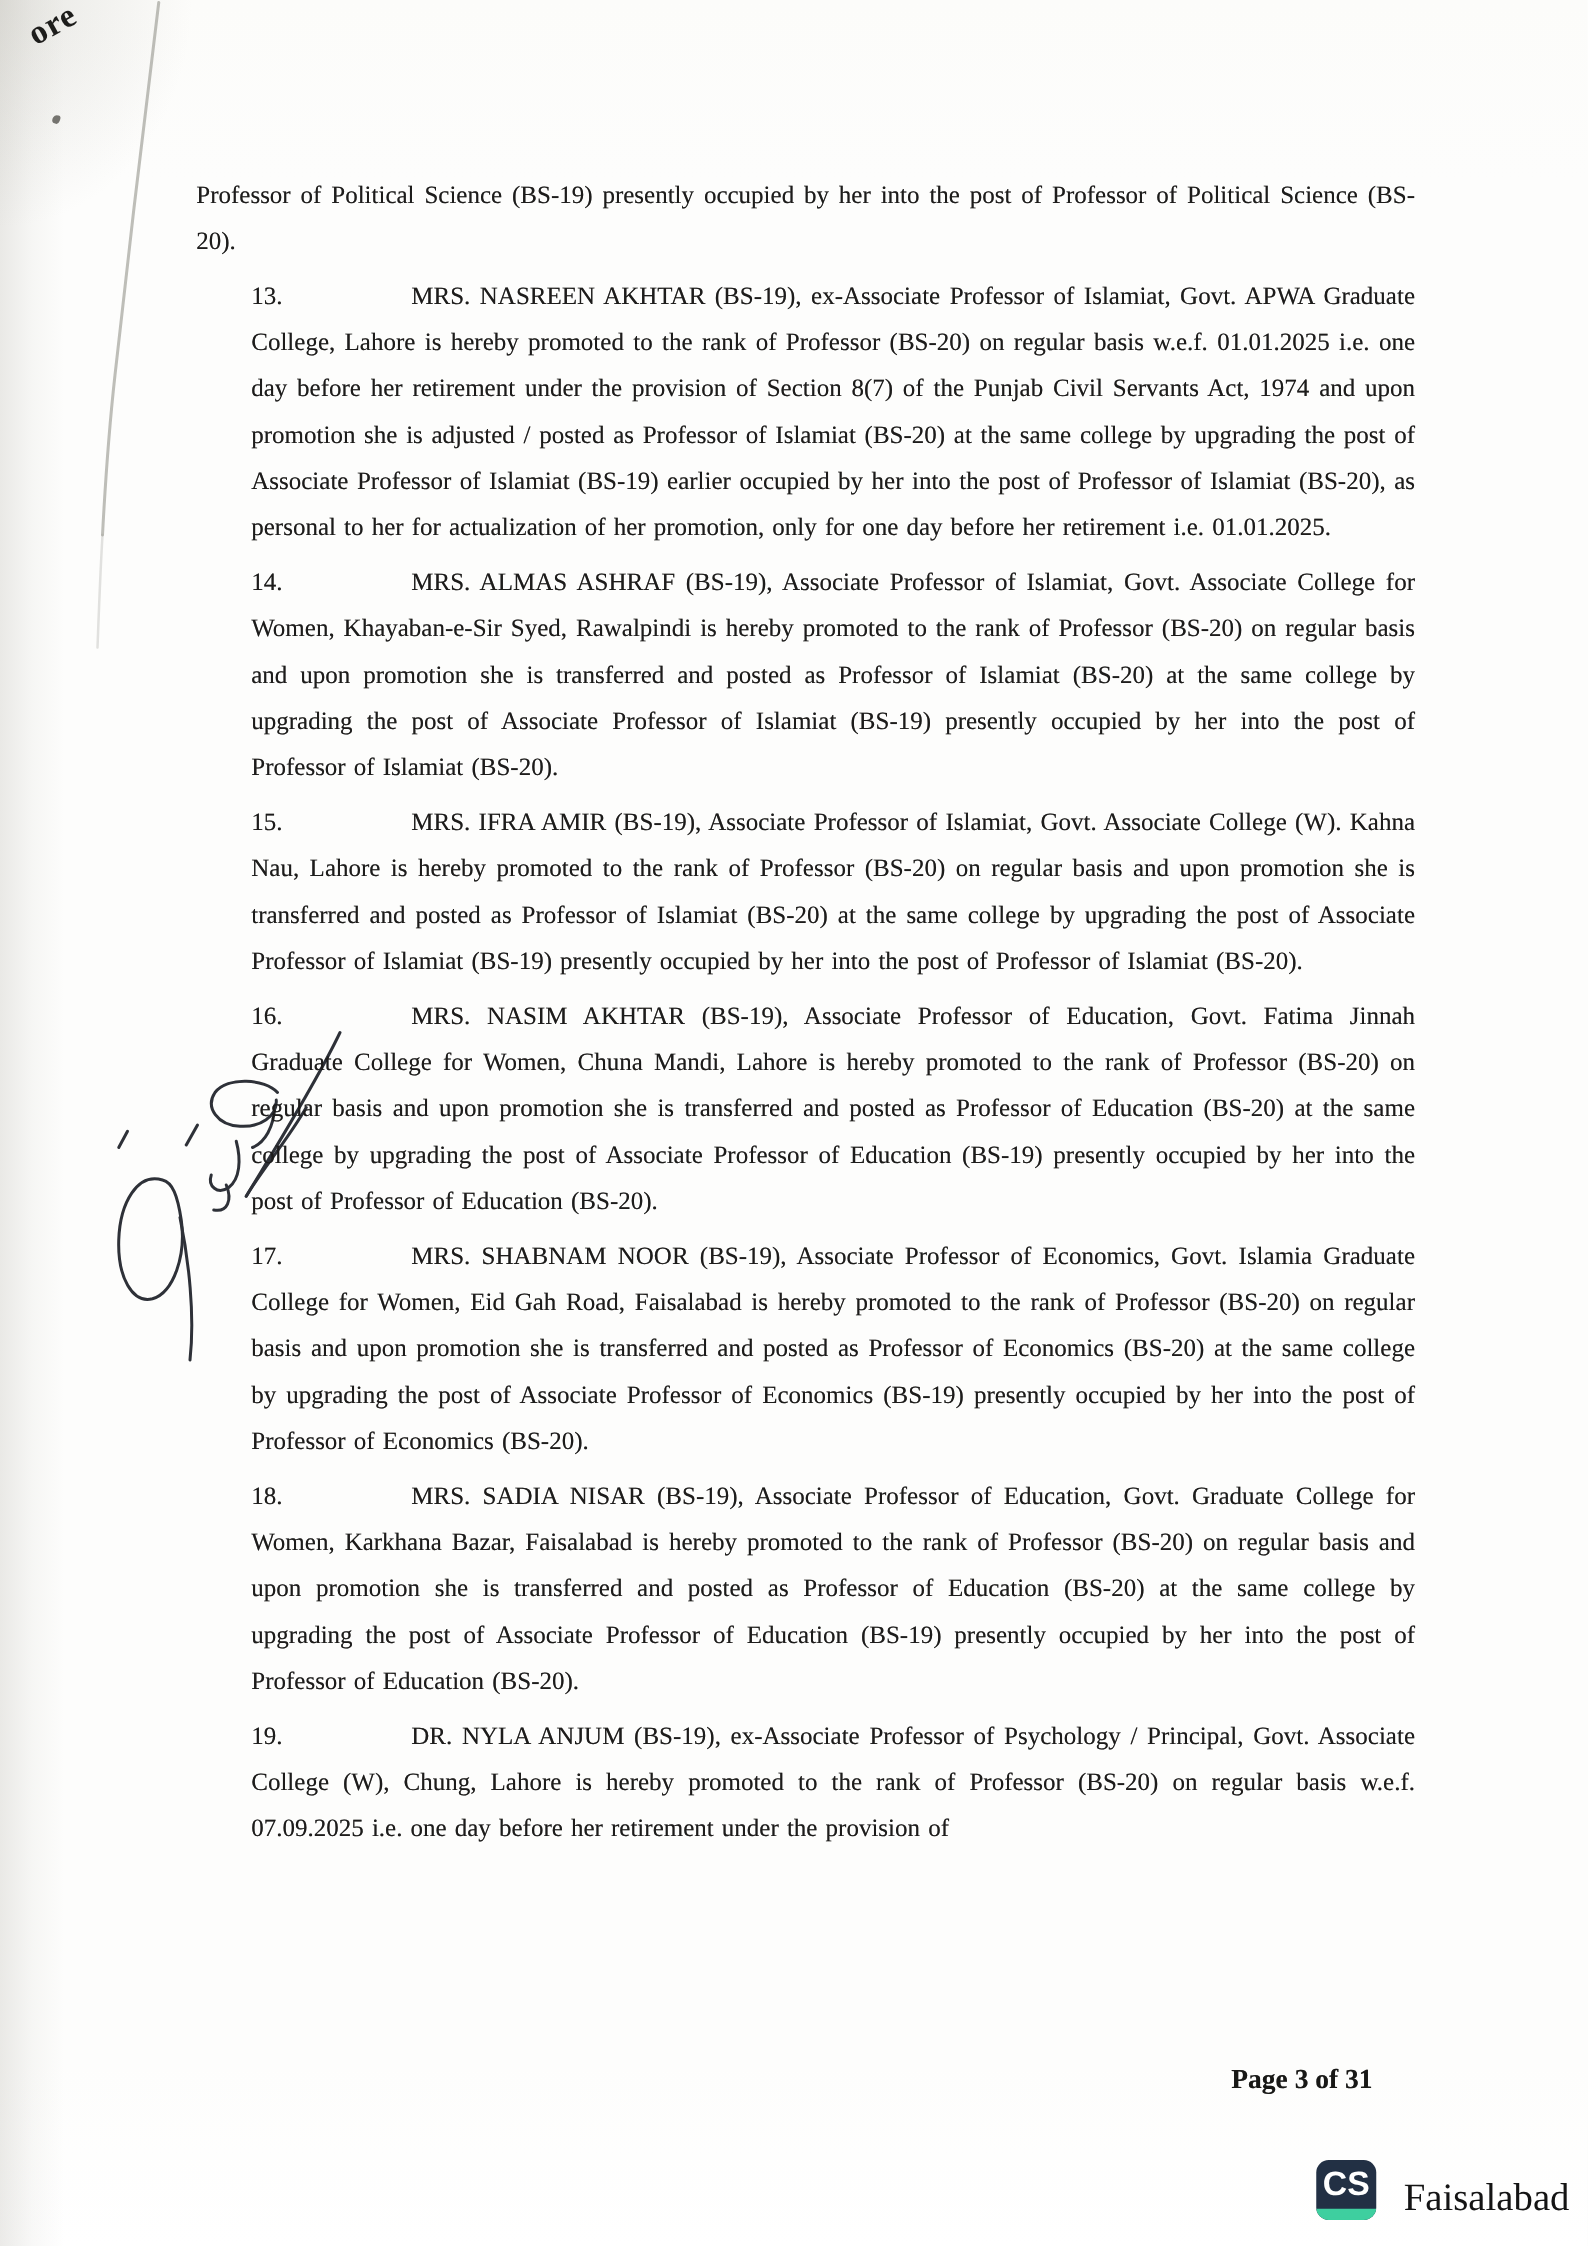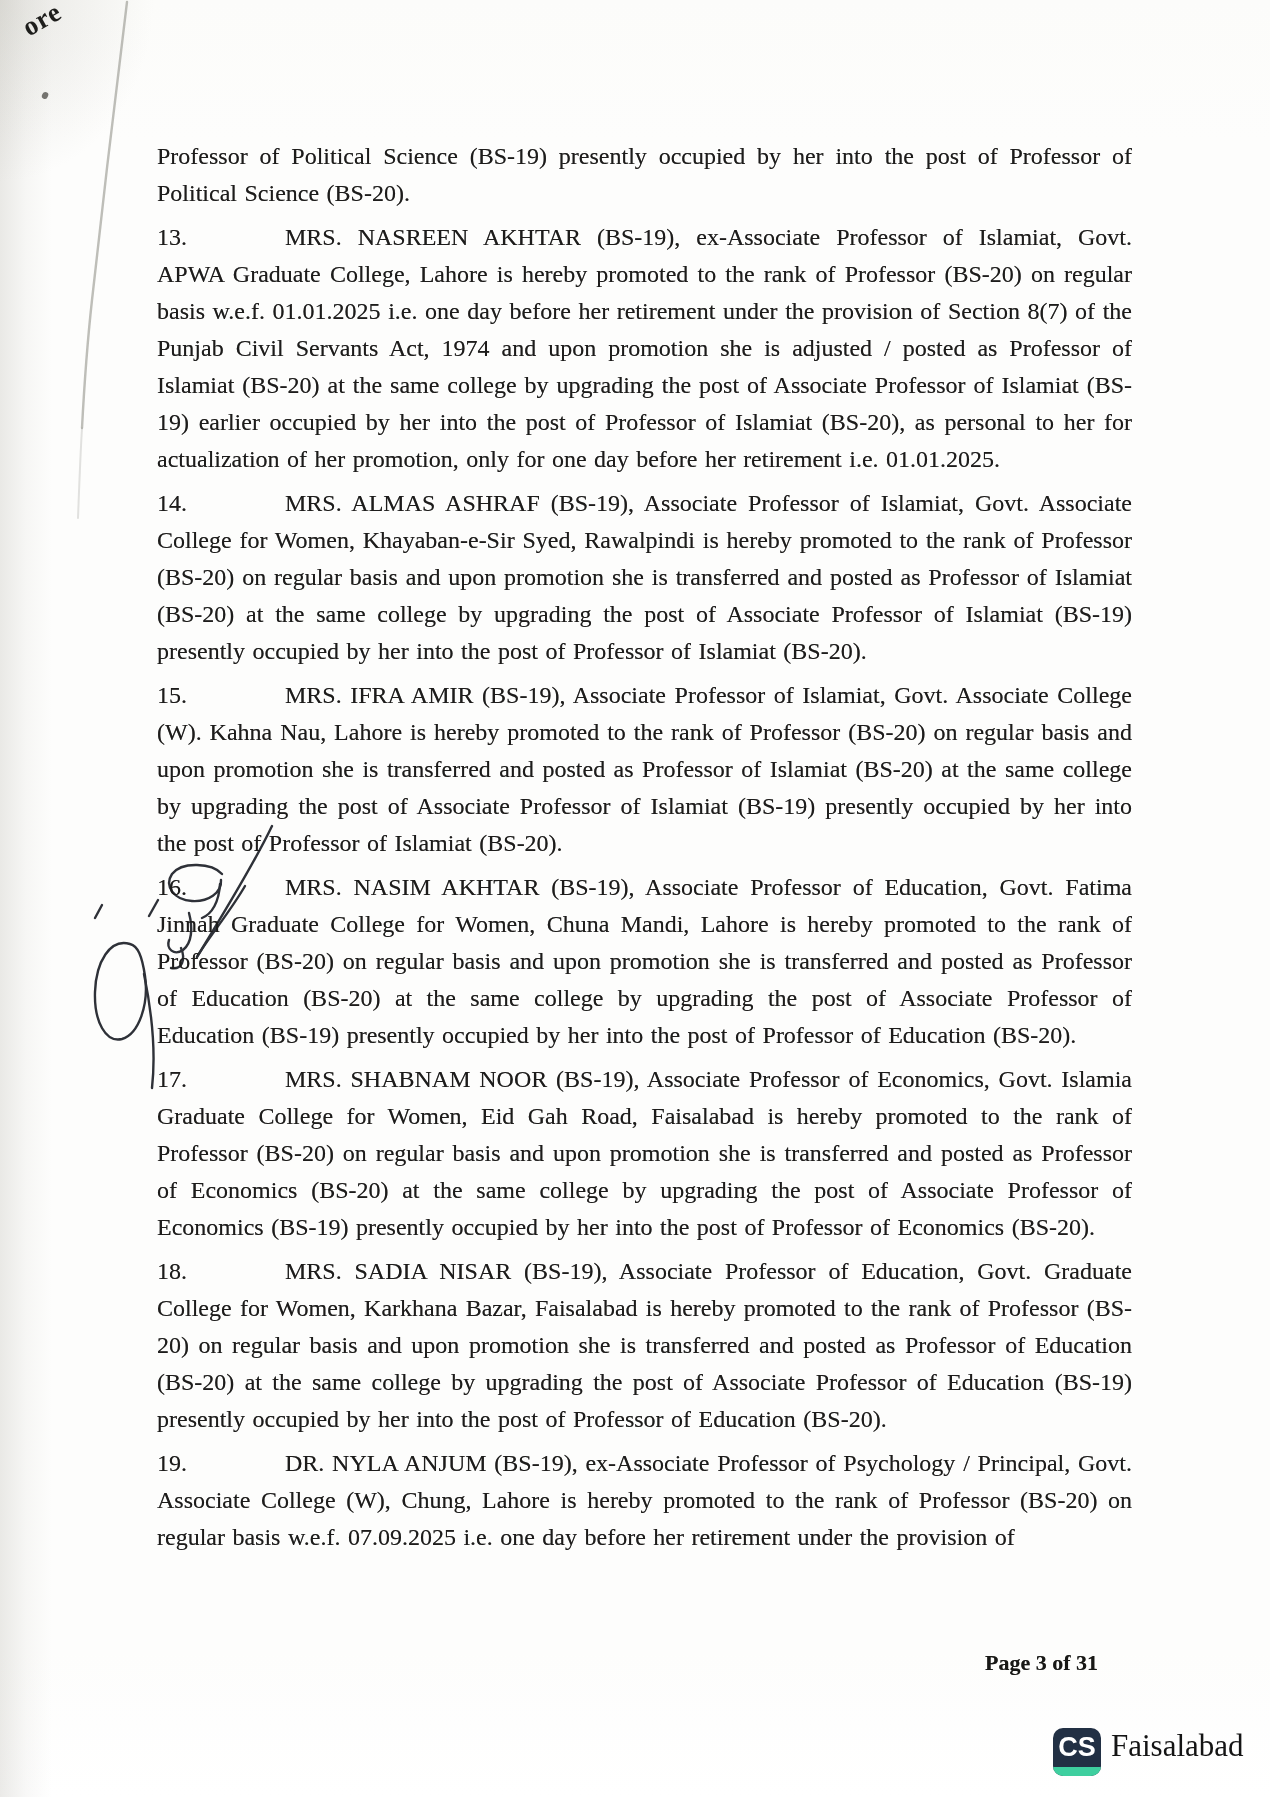"Professor of Political Science (BS-19)" .doc { font-size: 24px -> 20px }
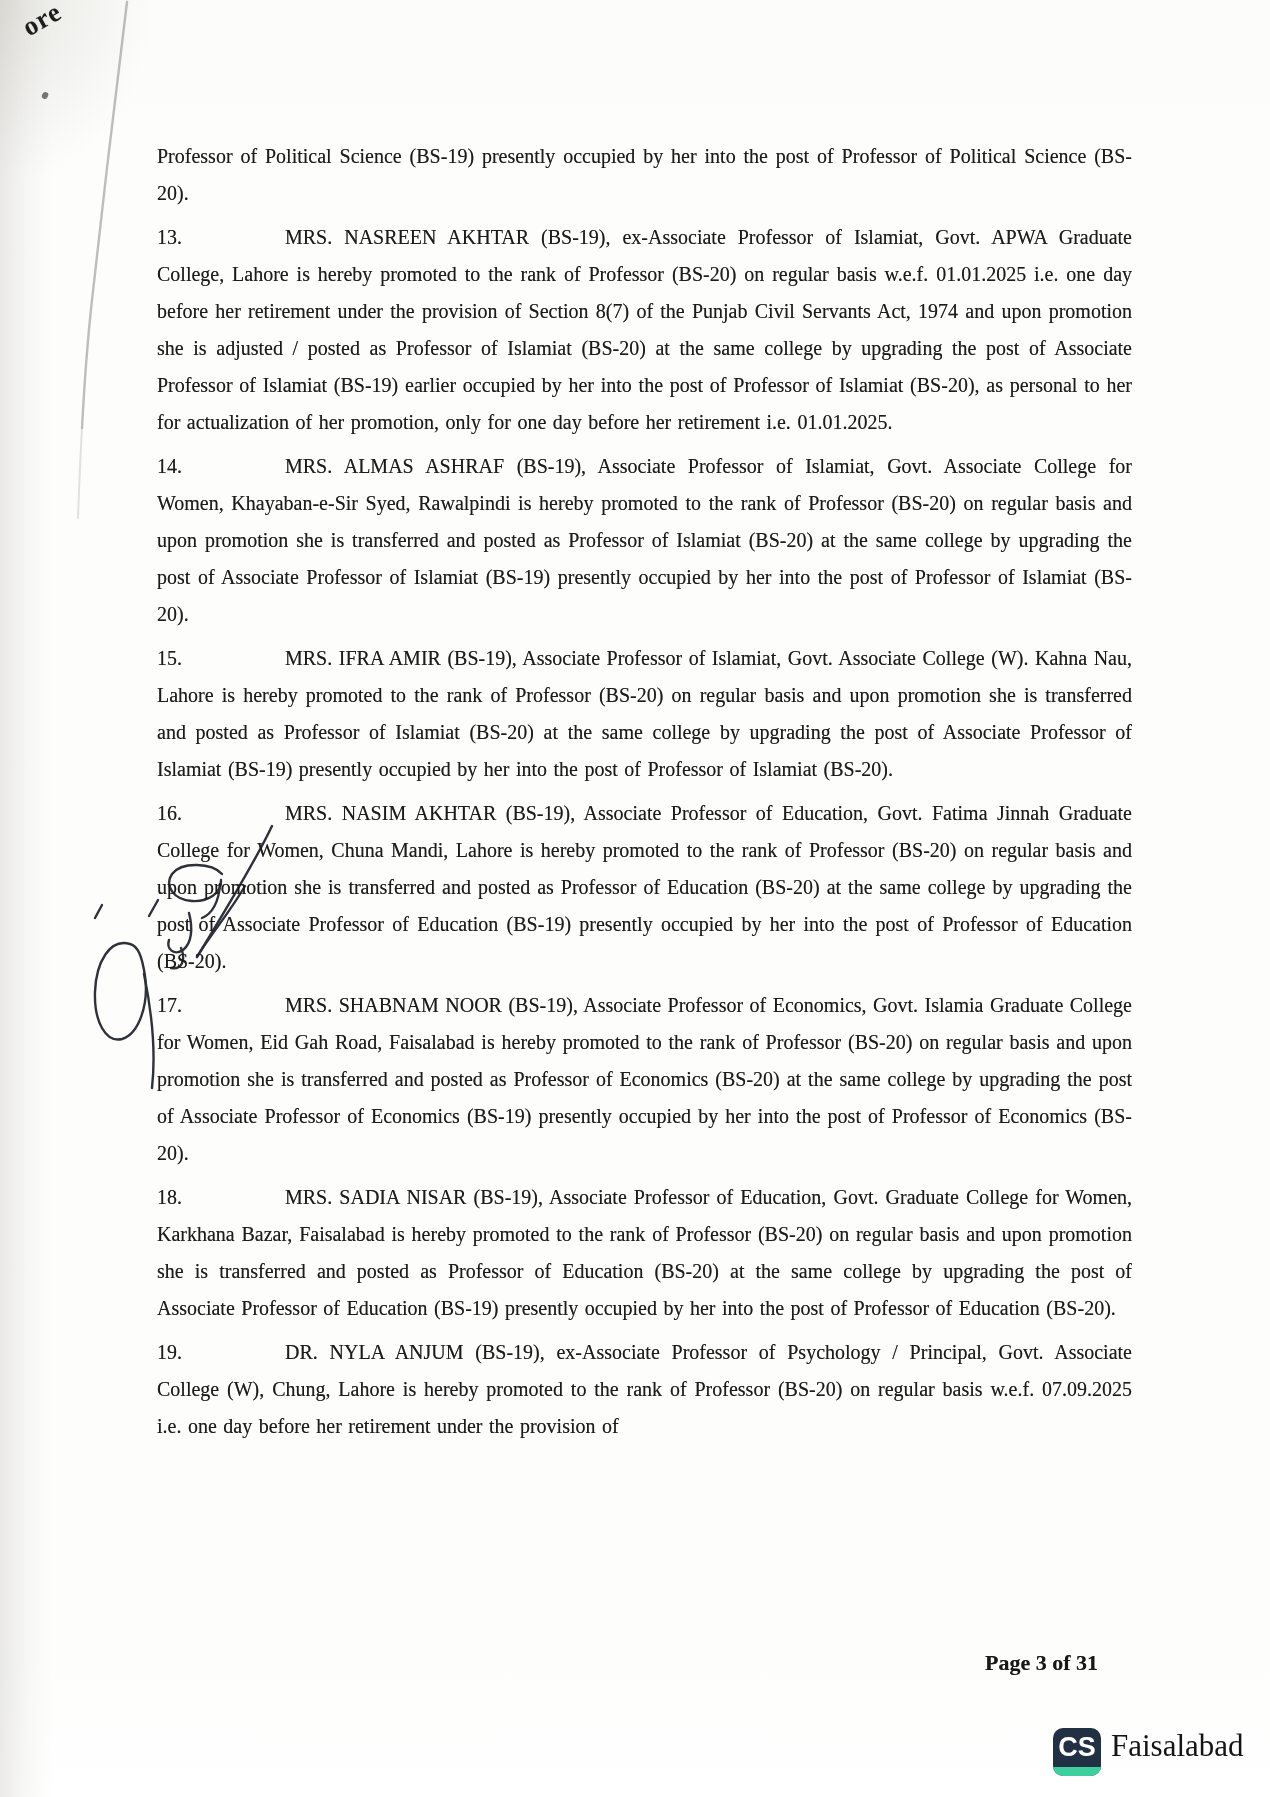"13." .para.numbered { margin-left: none -> 44px }
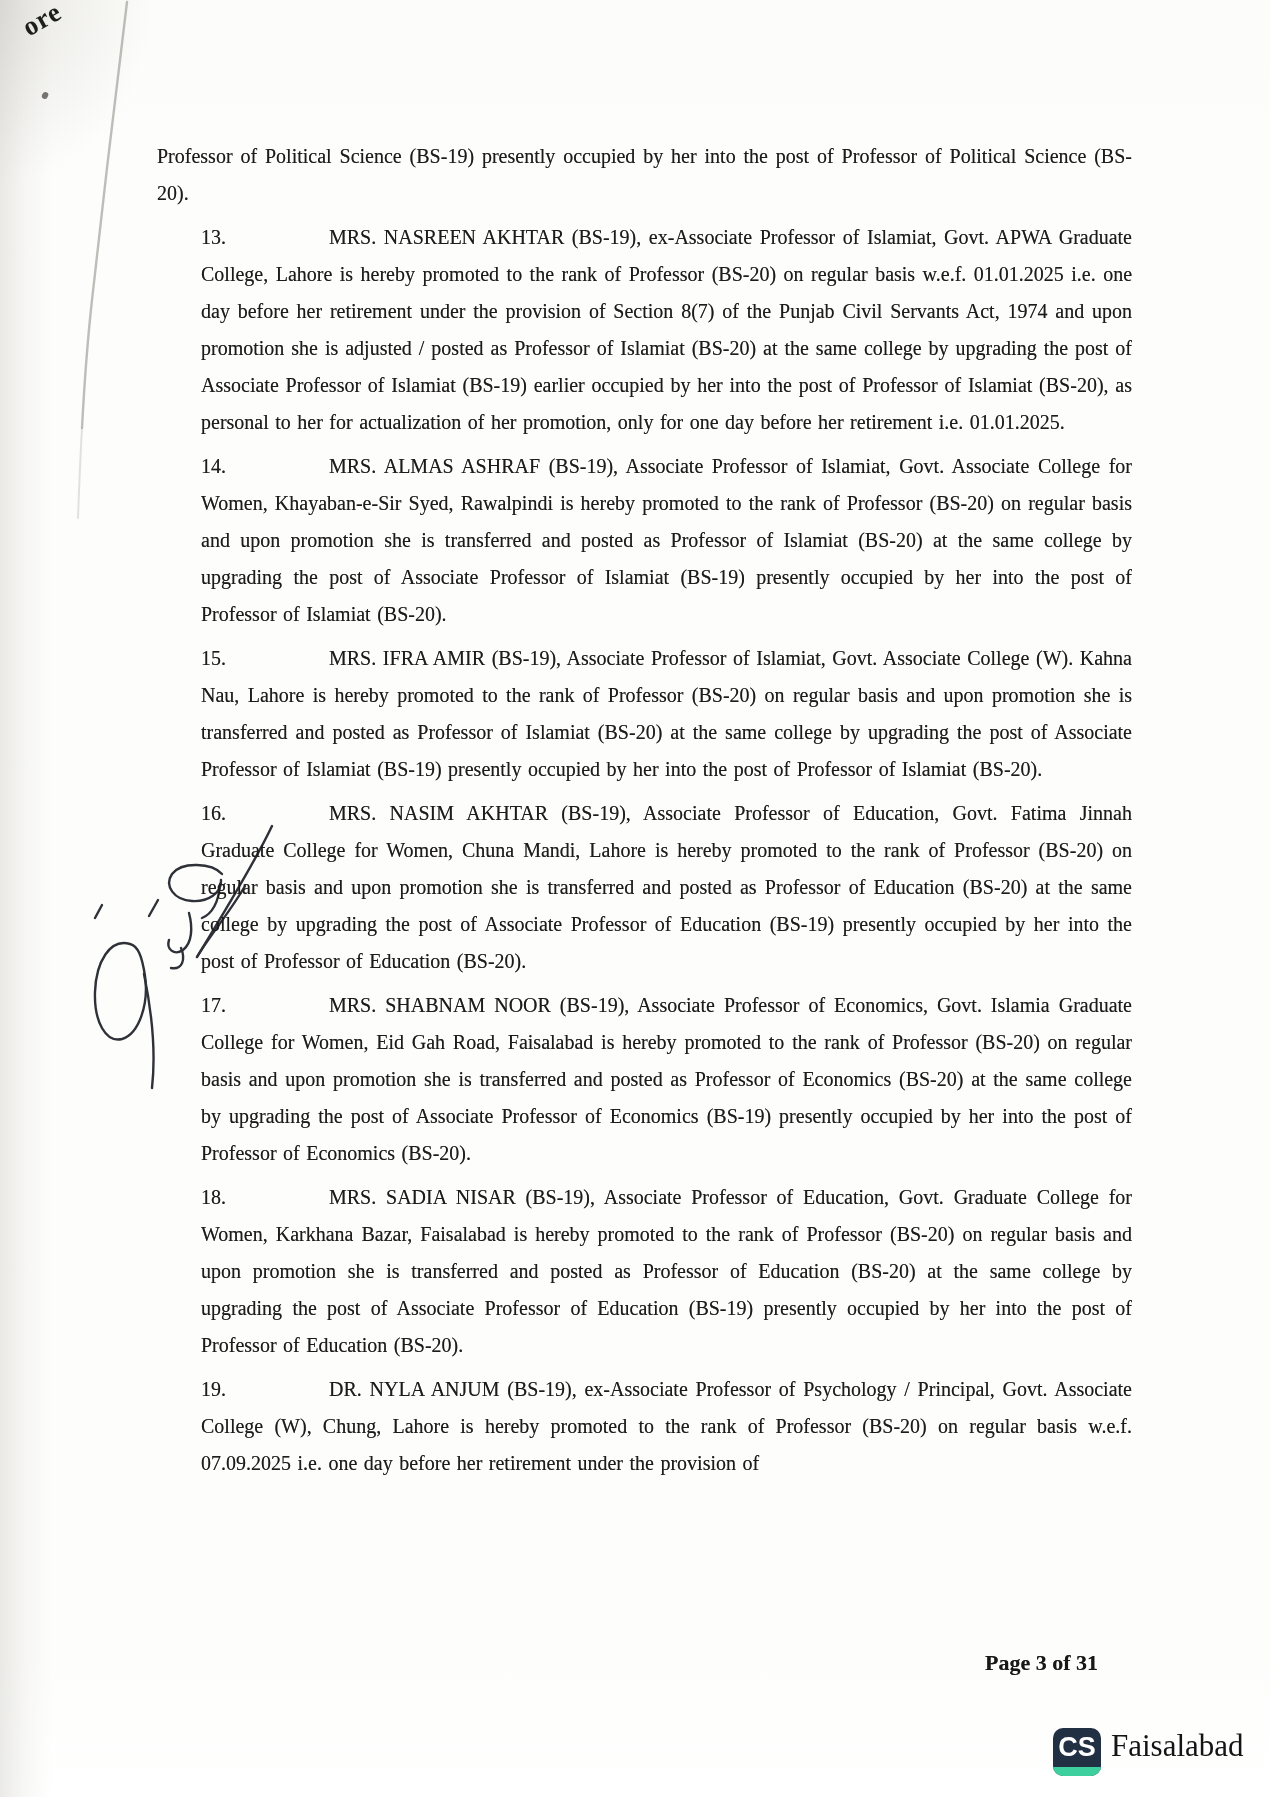"CS" .camscanner { align-items: flex-start -> flex-end; gap: 10px -> 22px }
